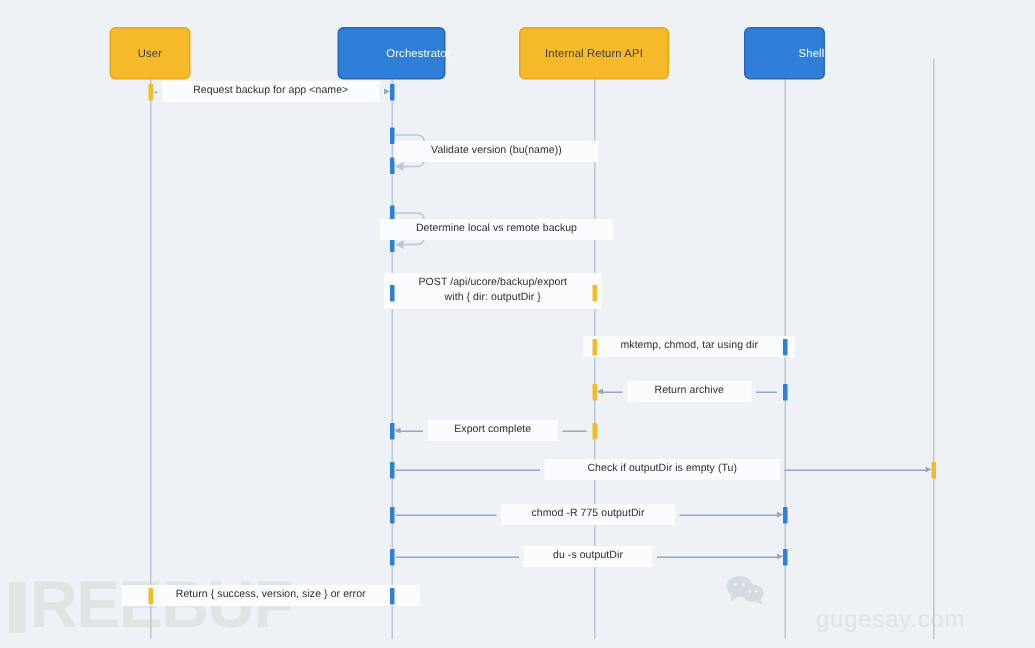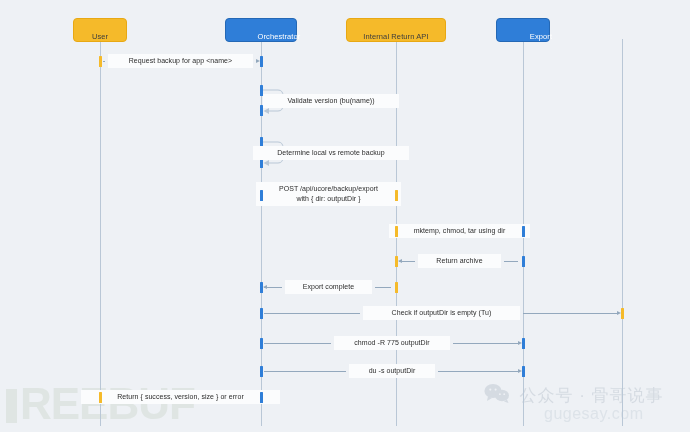"User" .participant { align-items: flex-end -> center; height: 24px -> 35px }
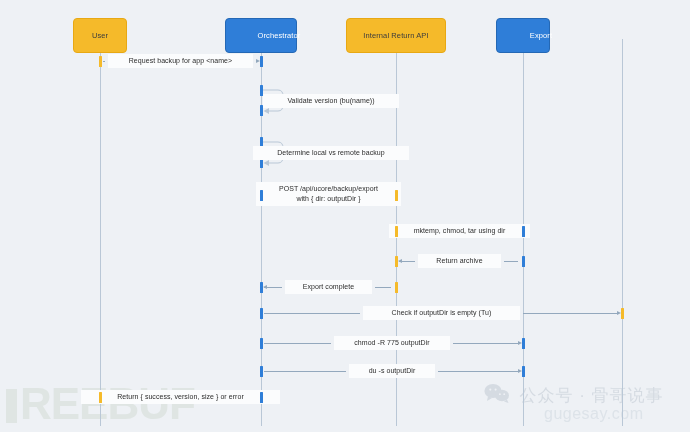"Export" span { text: Export -> Shell }
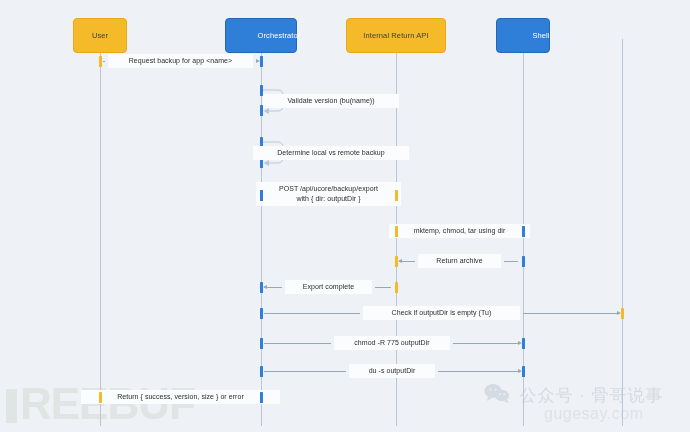"公众号 · 骨哥说事" span.wx-text { html: <span>公众号 · 骨哥说事</span> -> none }
